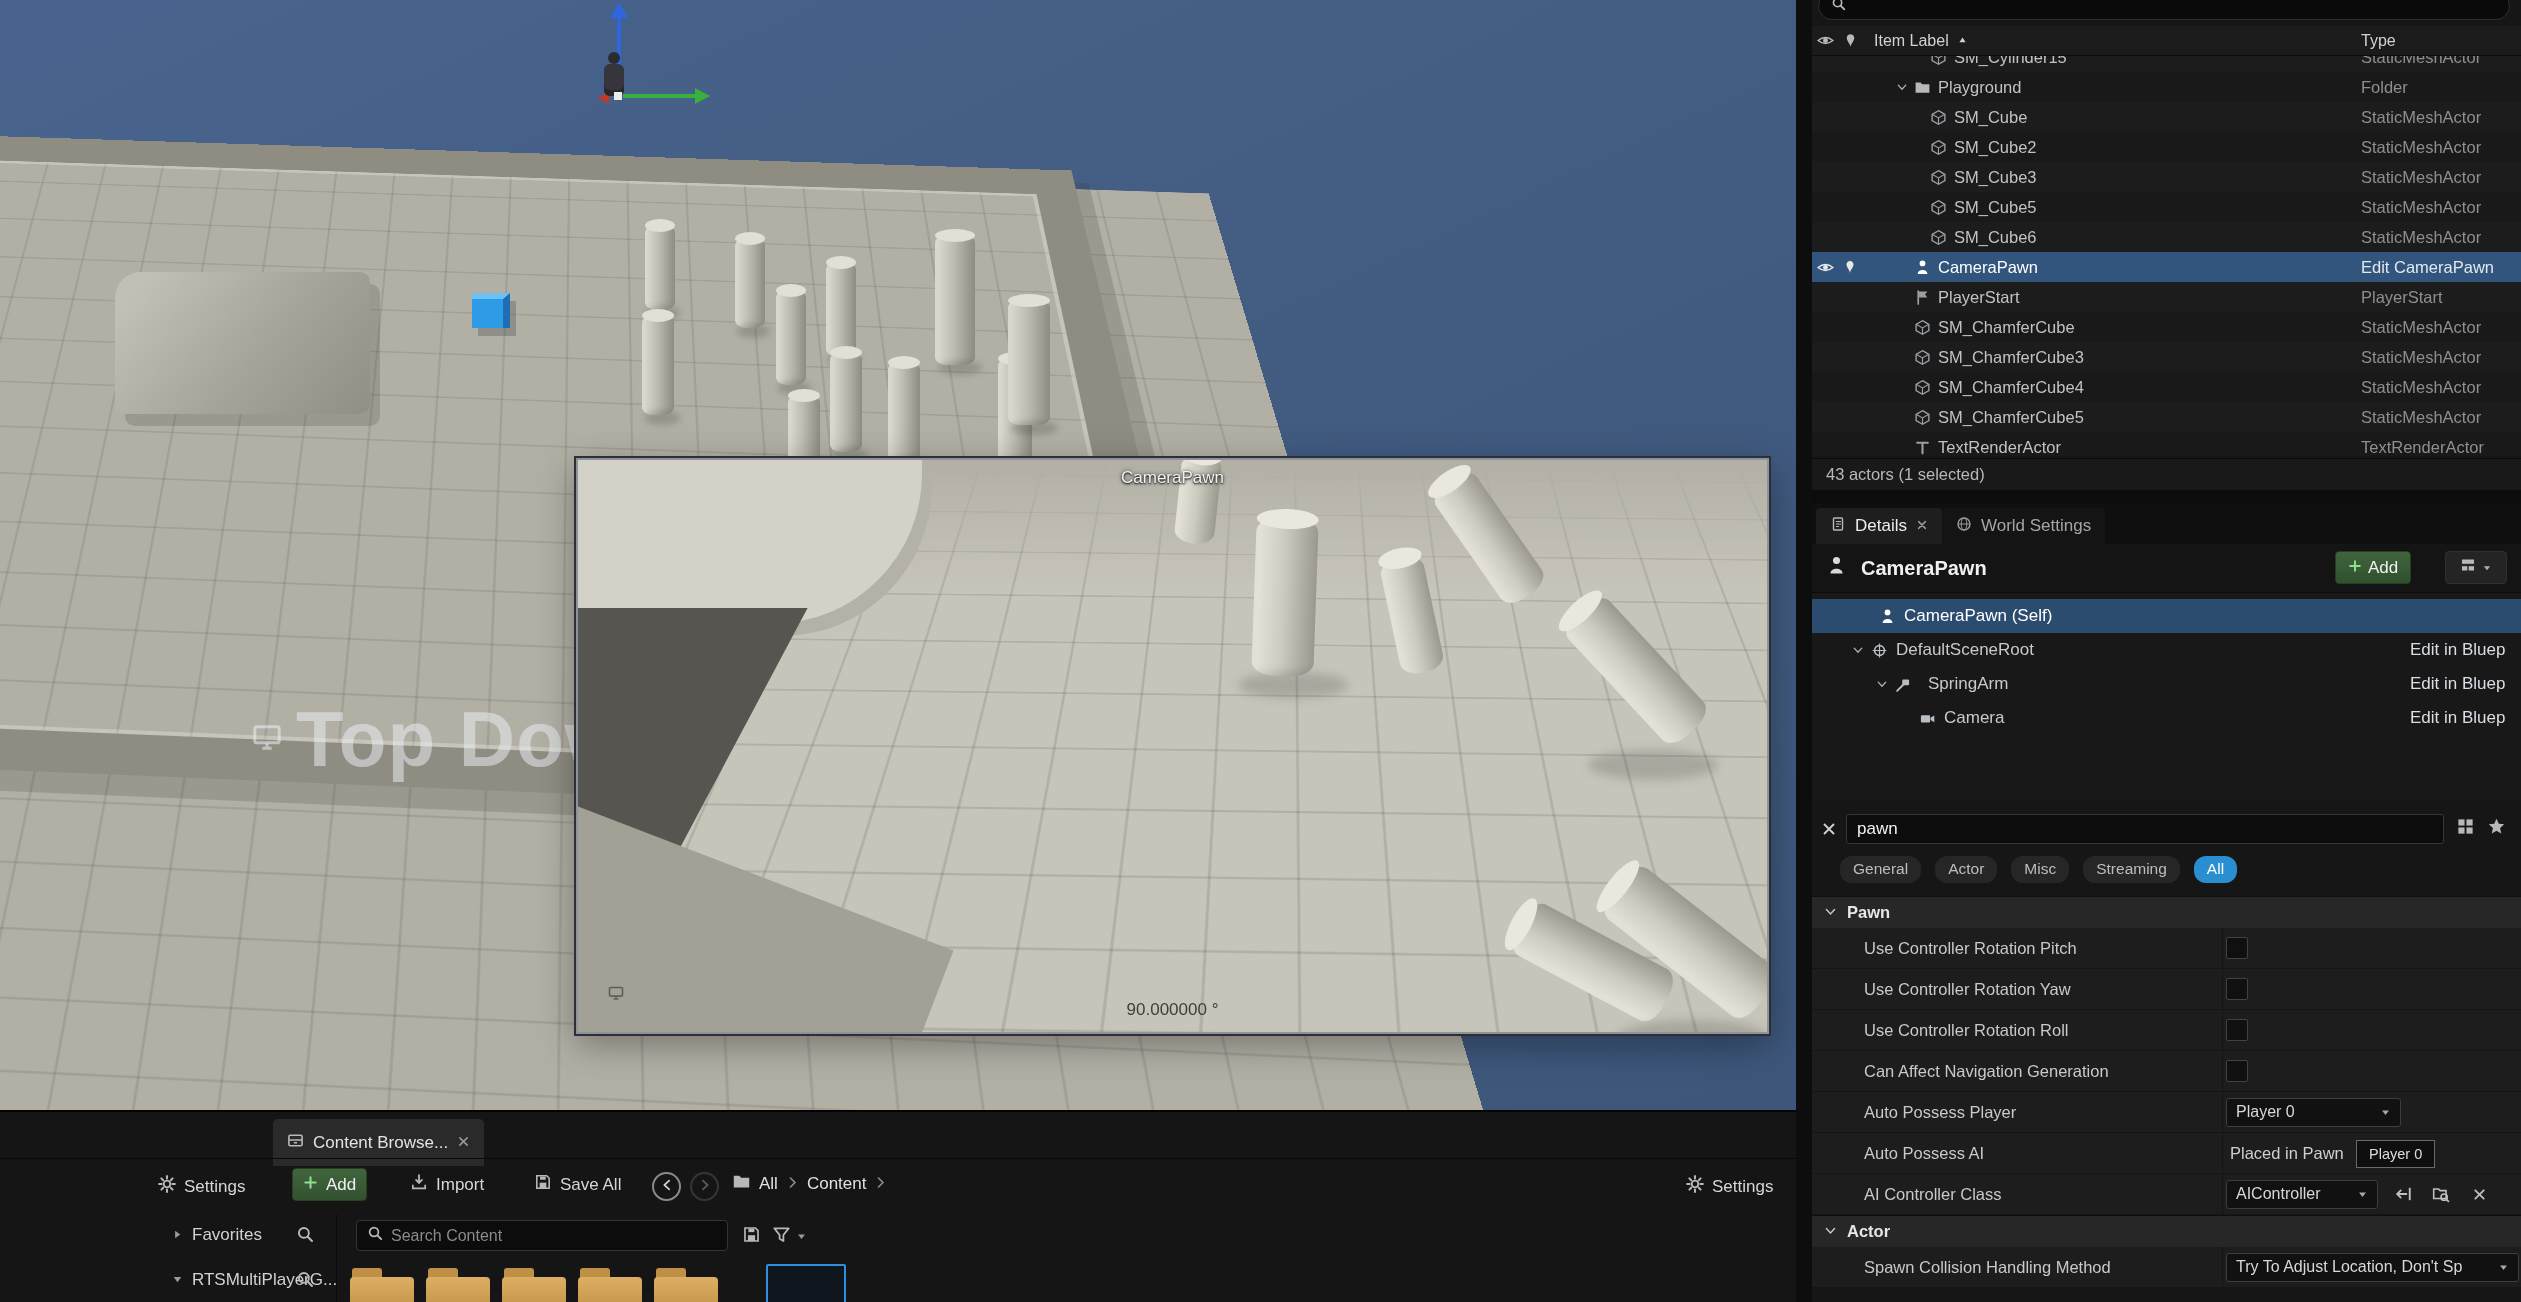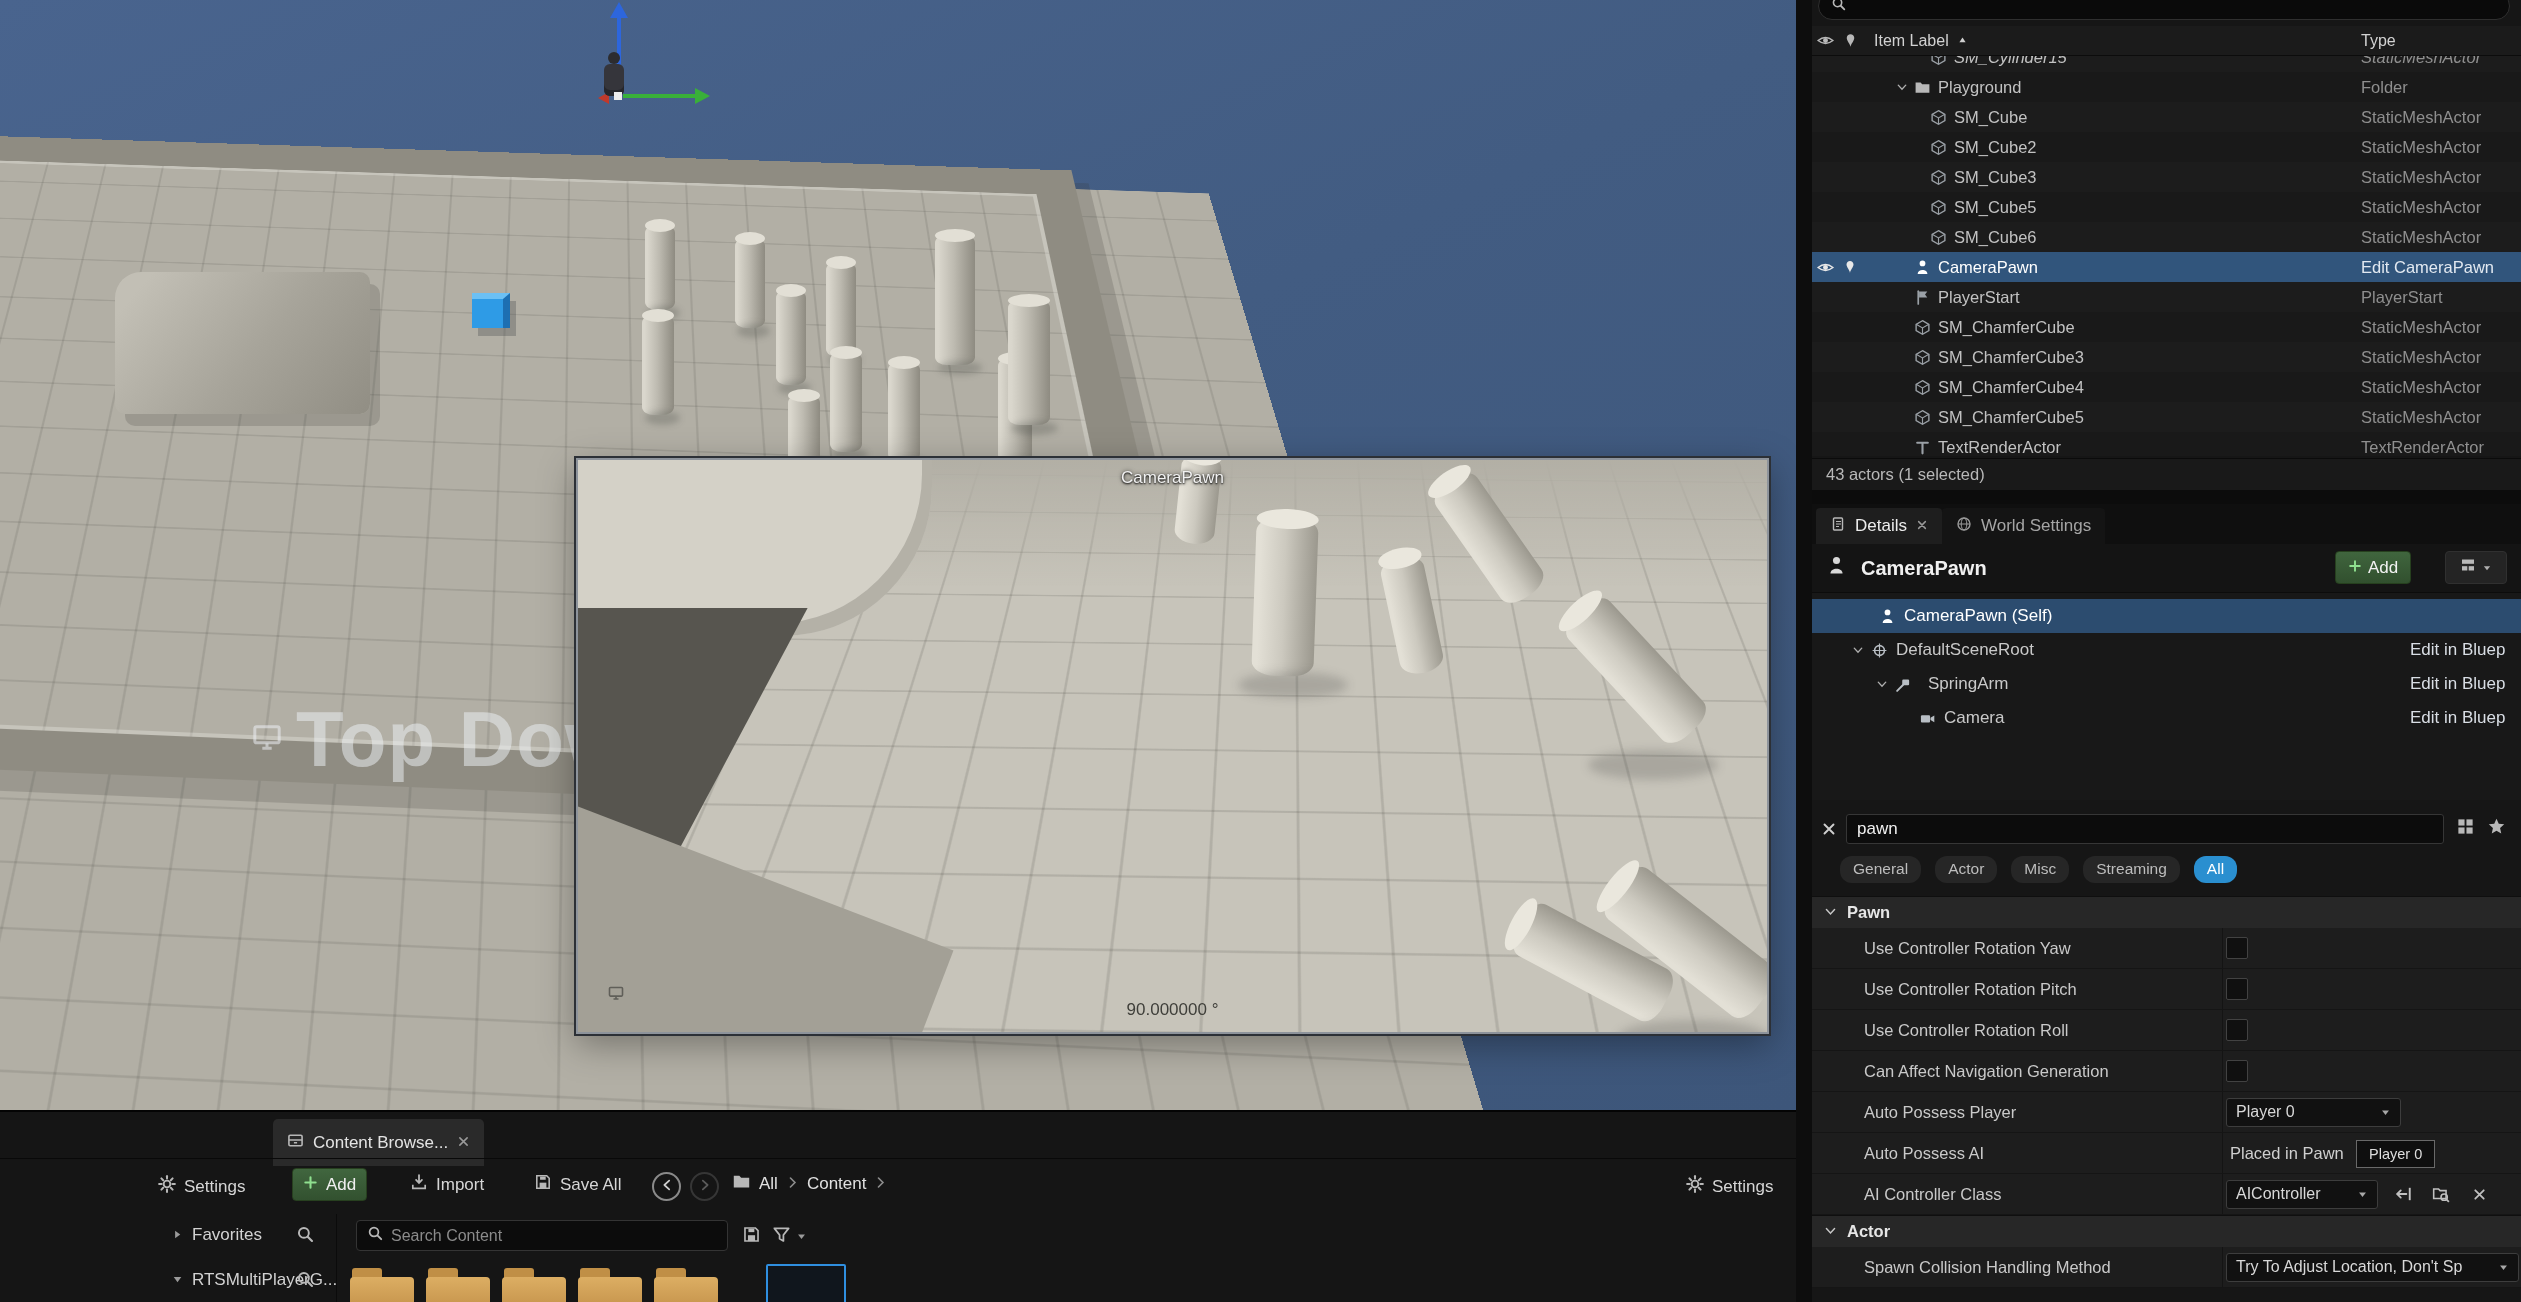"SM_Cylinder15" div.ol-row { font-style: italic -> none }
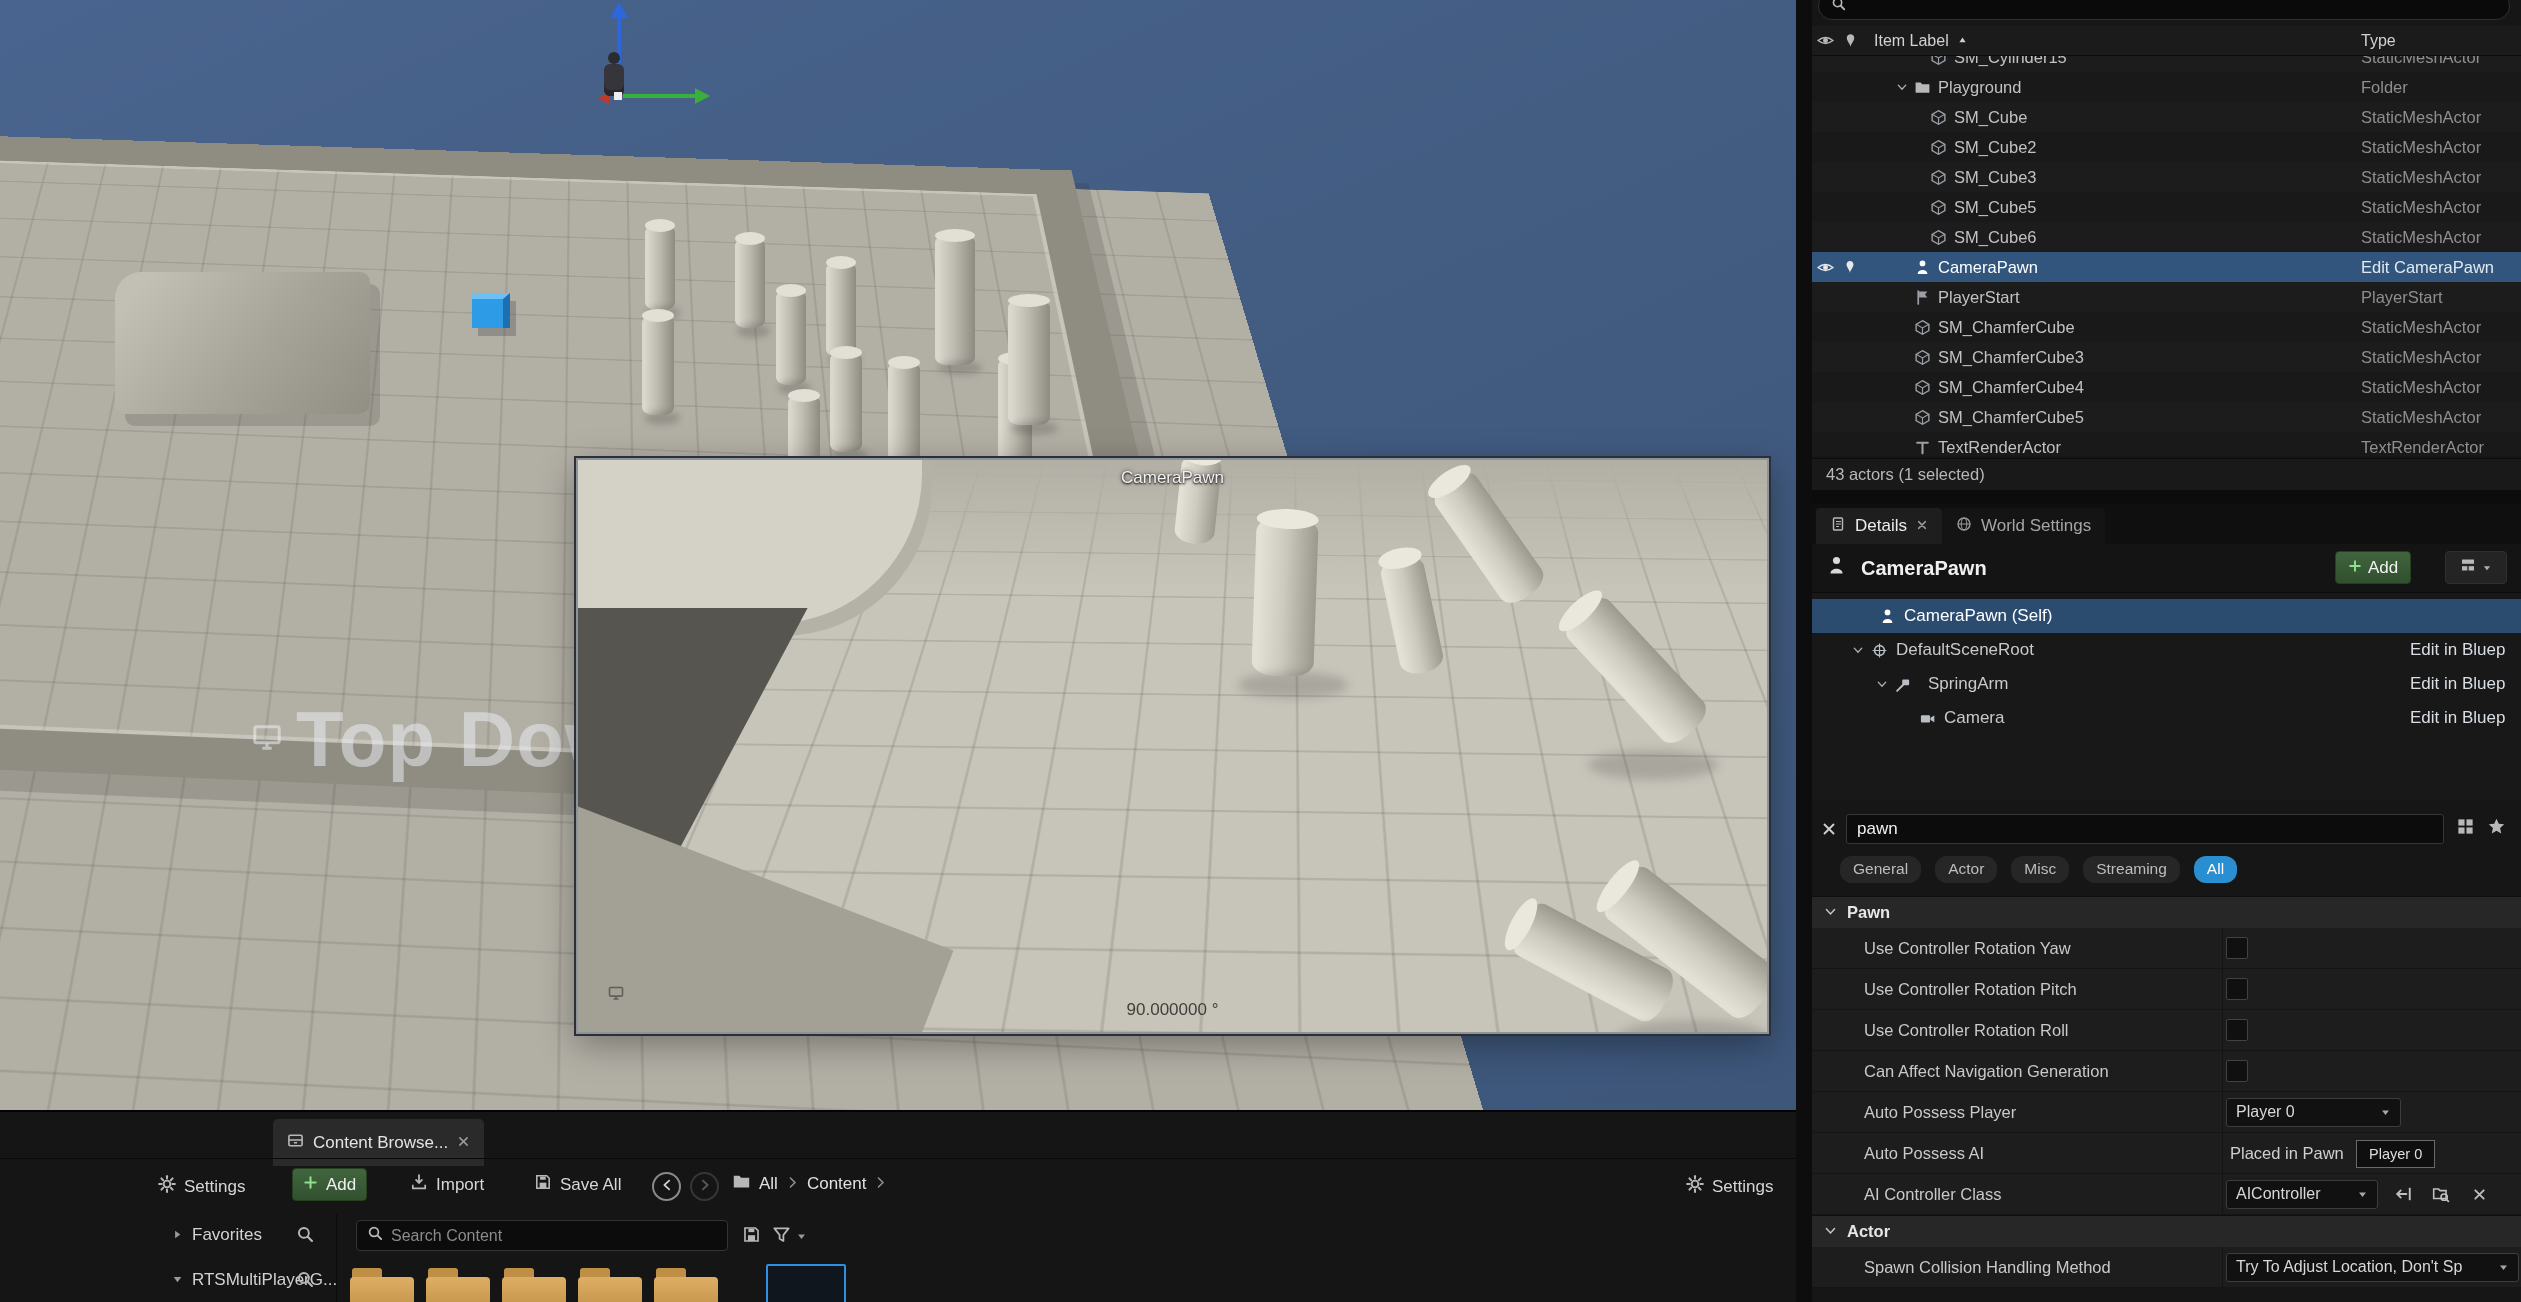"Use Controller Rotation Yaw" div.prop-row { order: before "Use Controller Rotation Pitch" -> after "Use Controller Rotation Pitch" }
